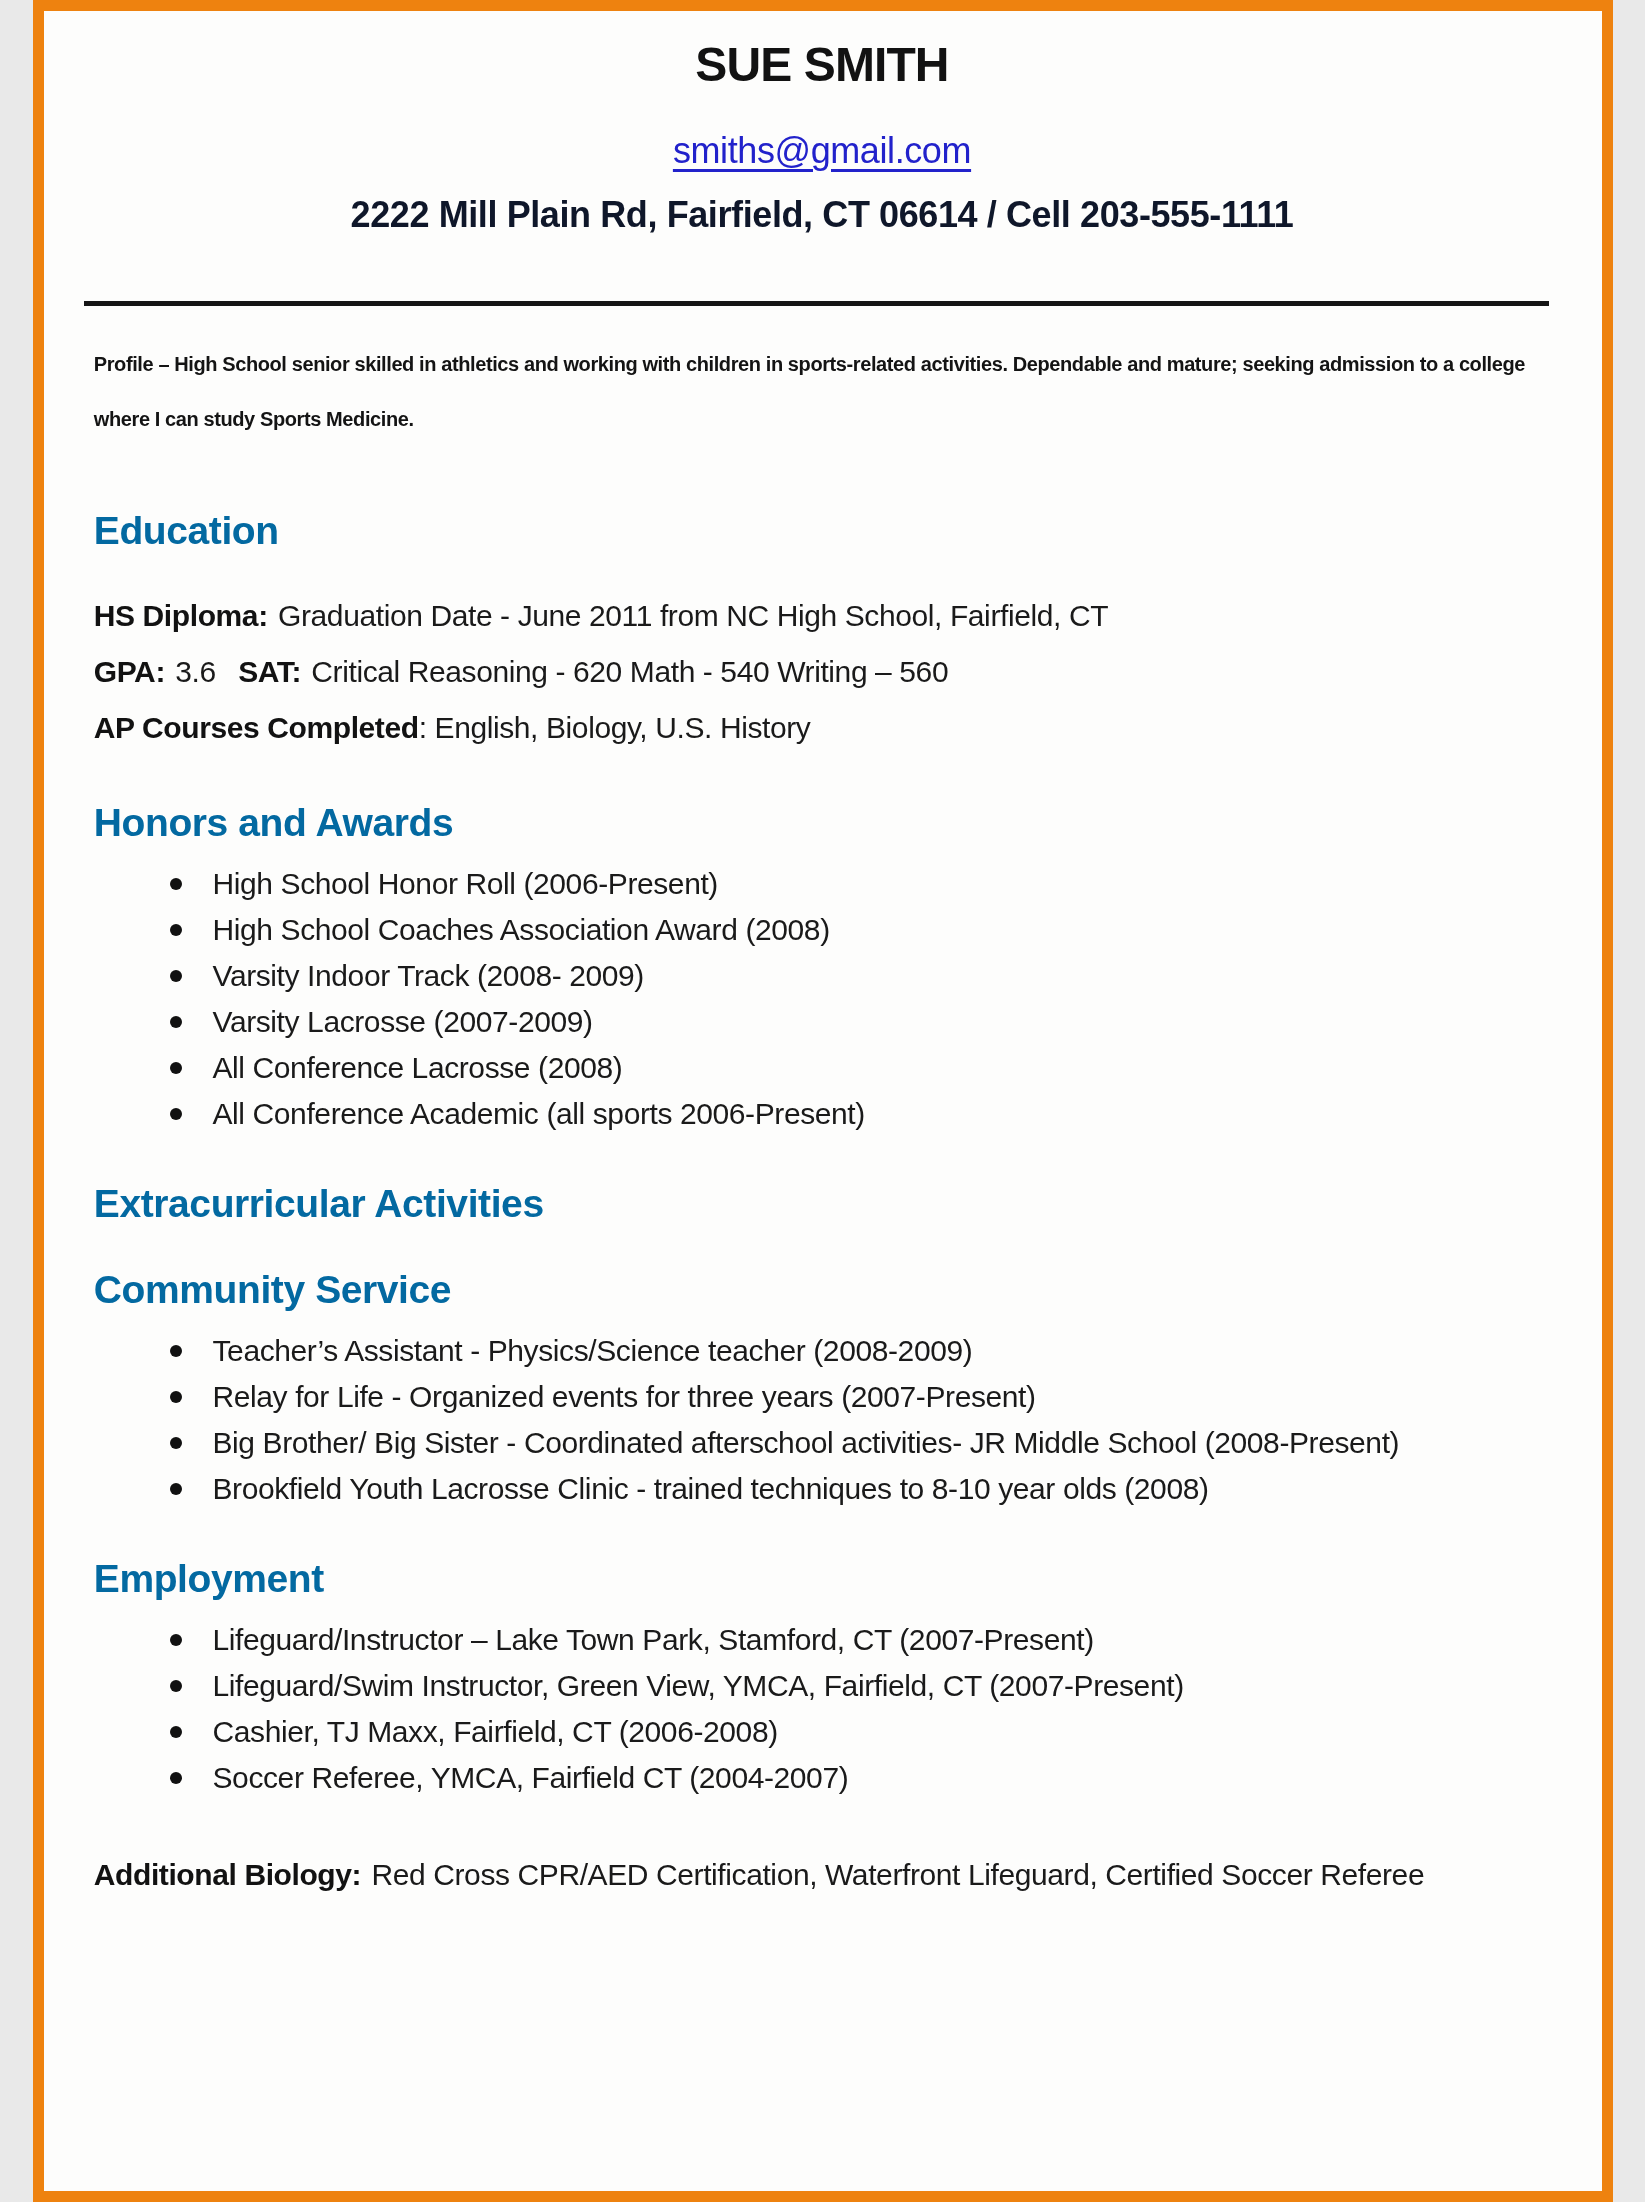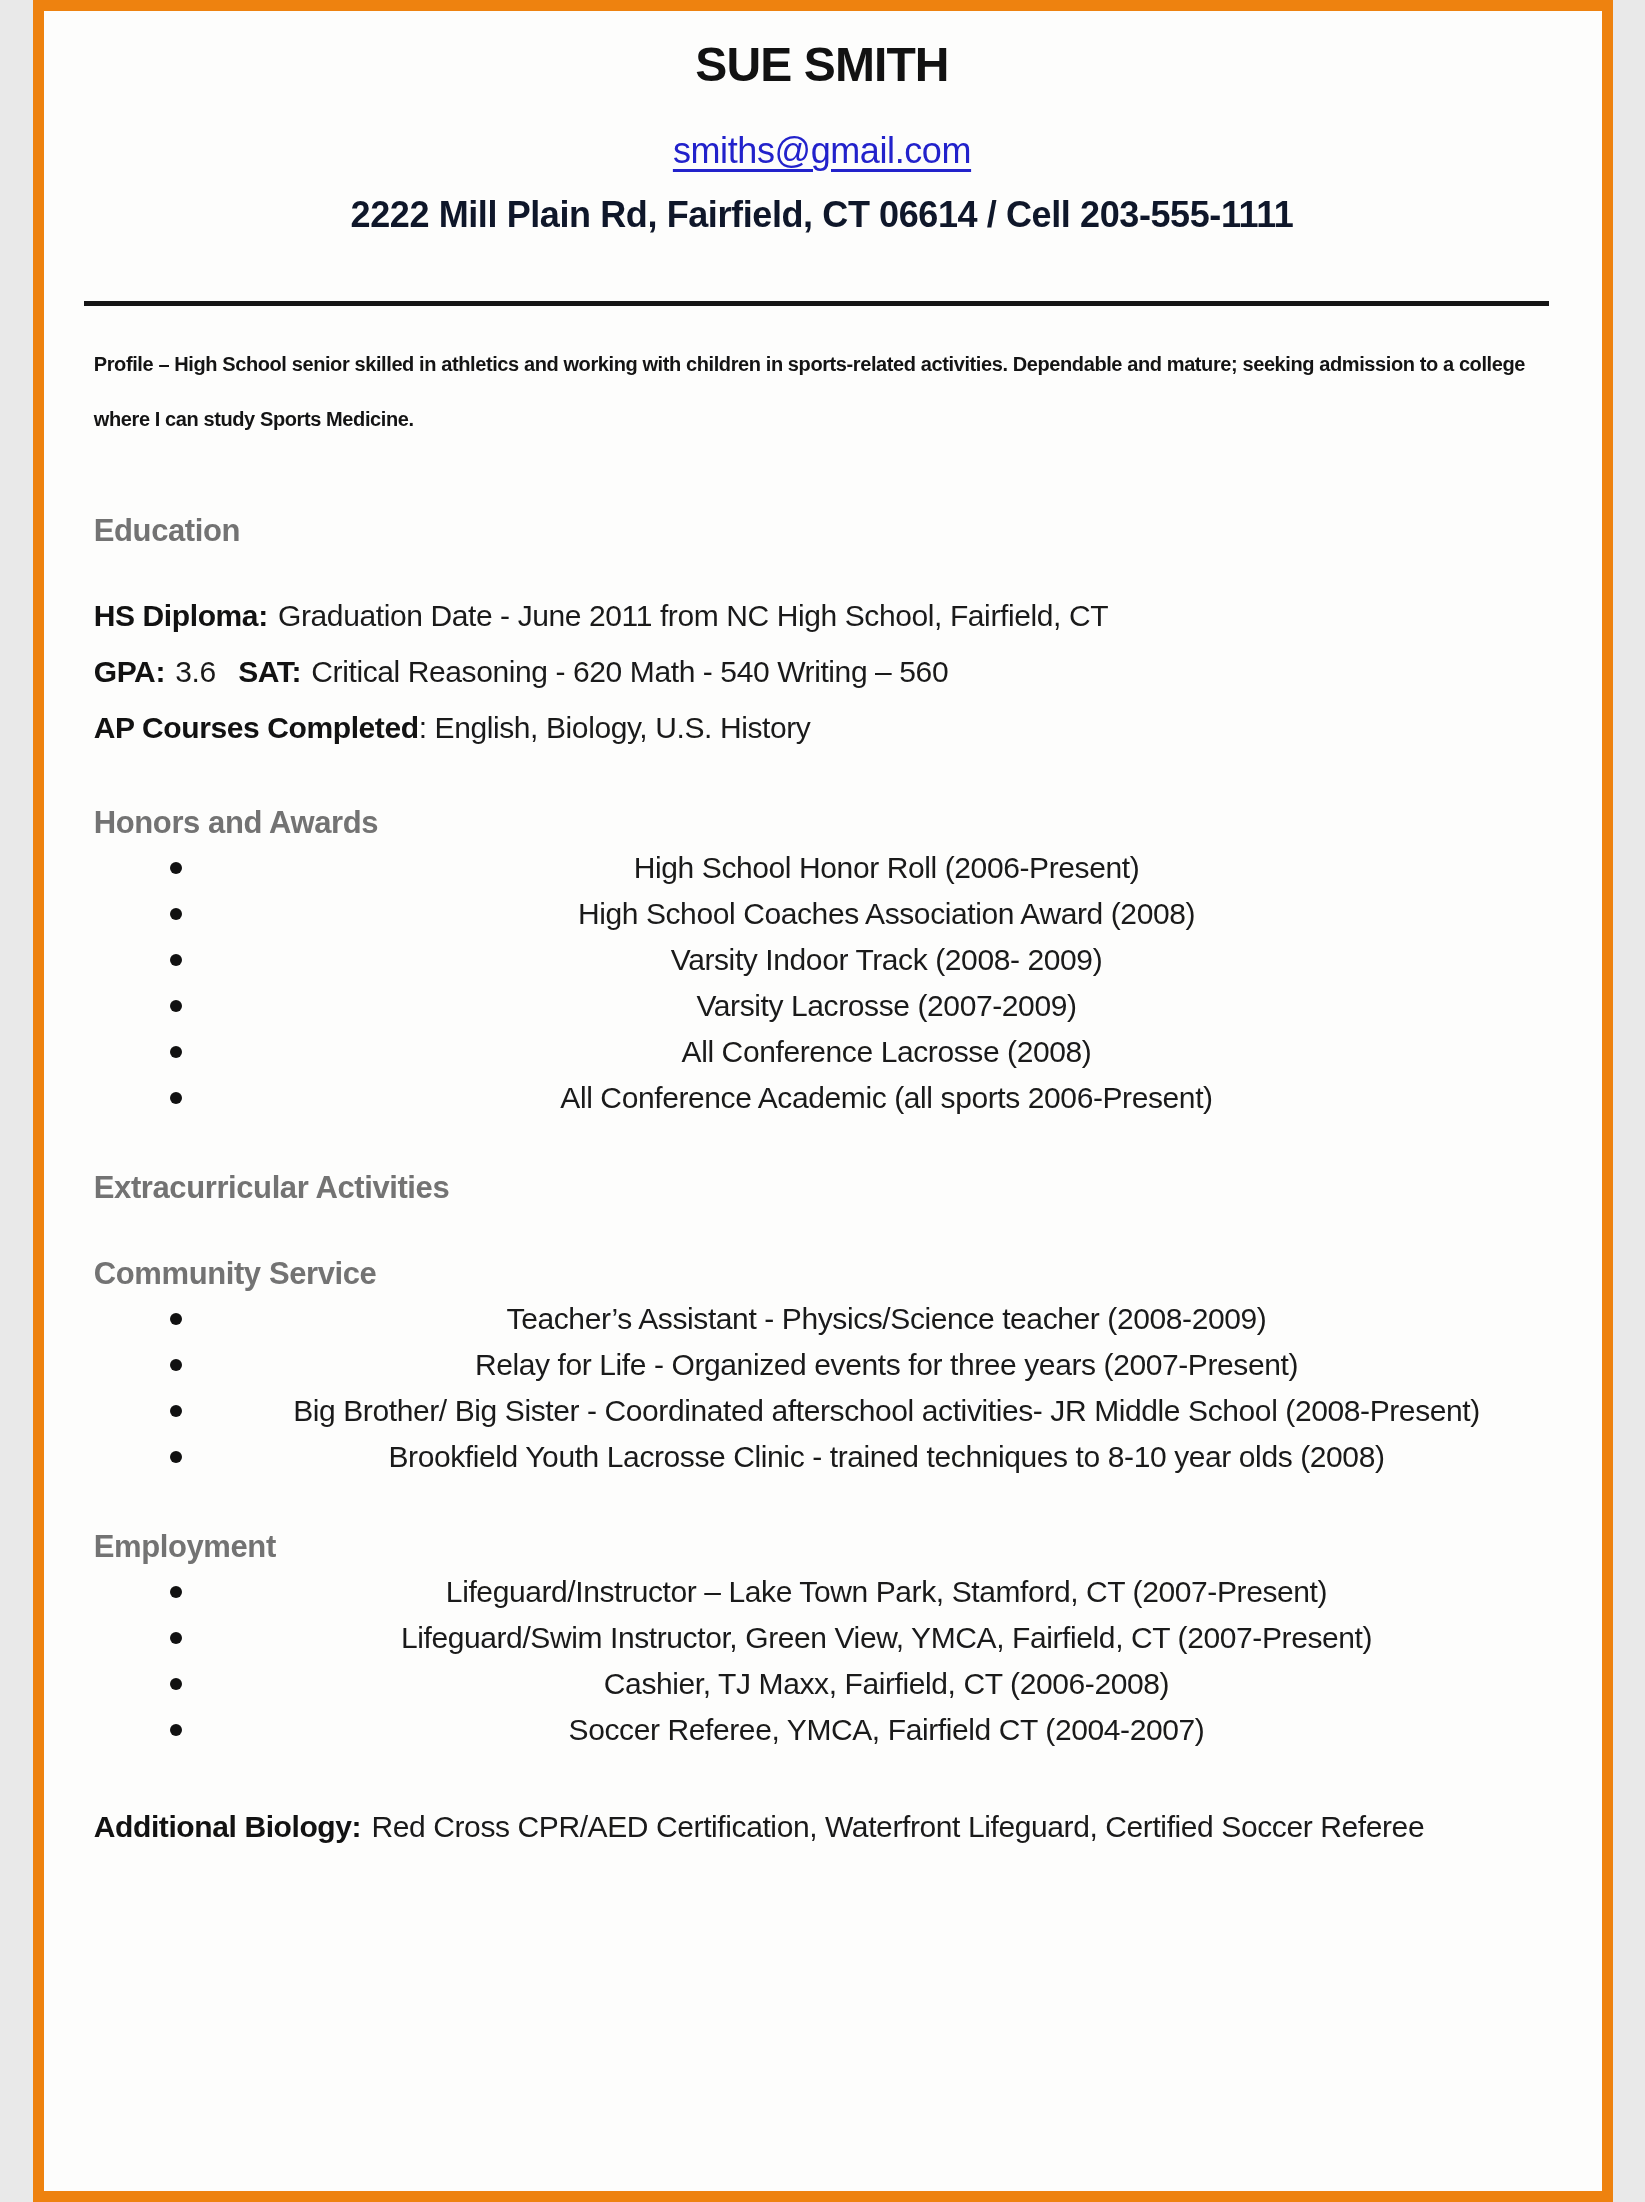"Education" h2.section-heading { color: #737373 -> #0369a1; font-size: 31px -> 39px }
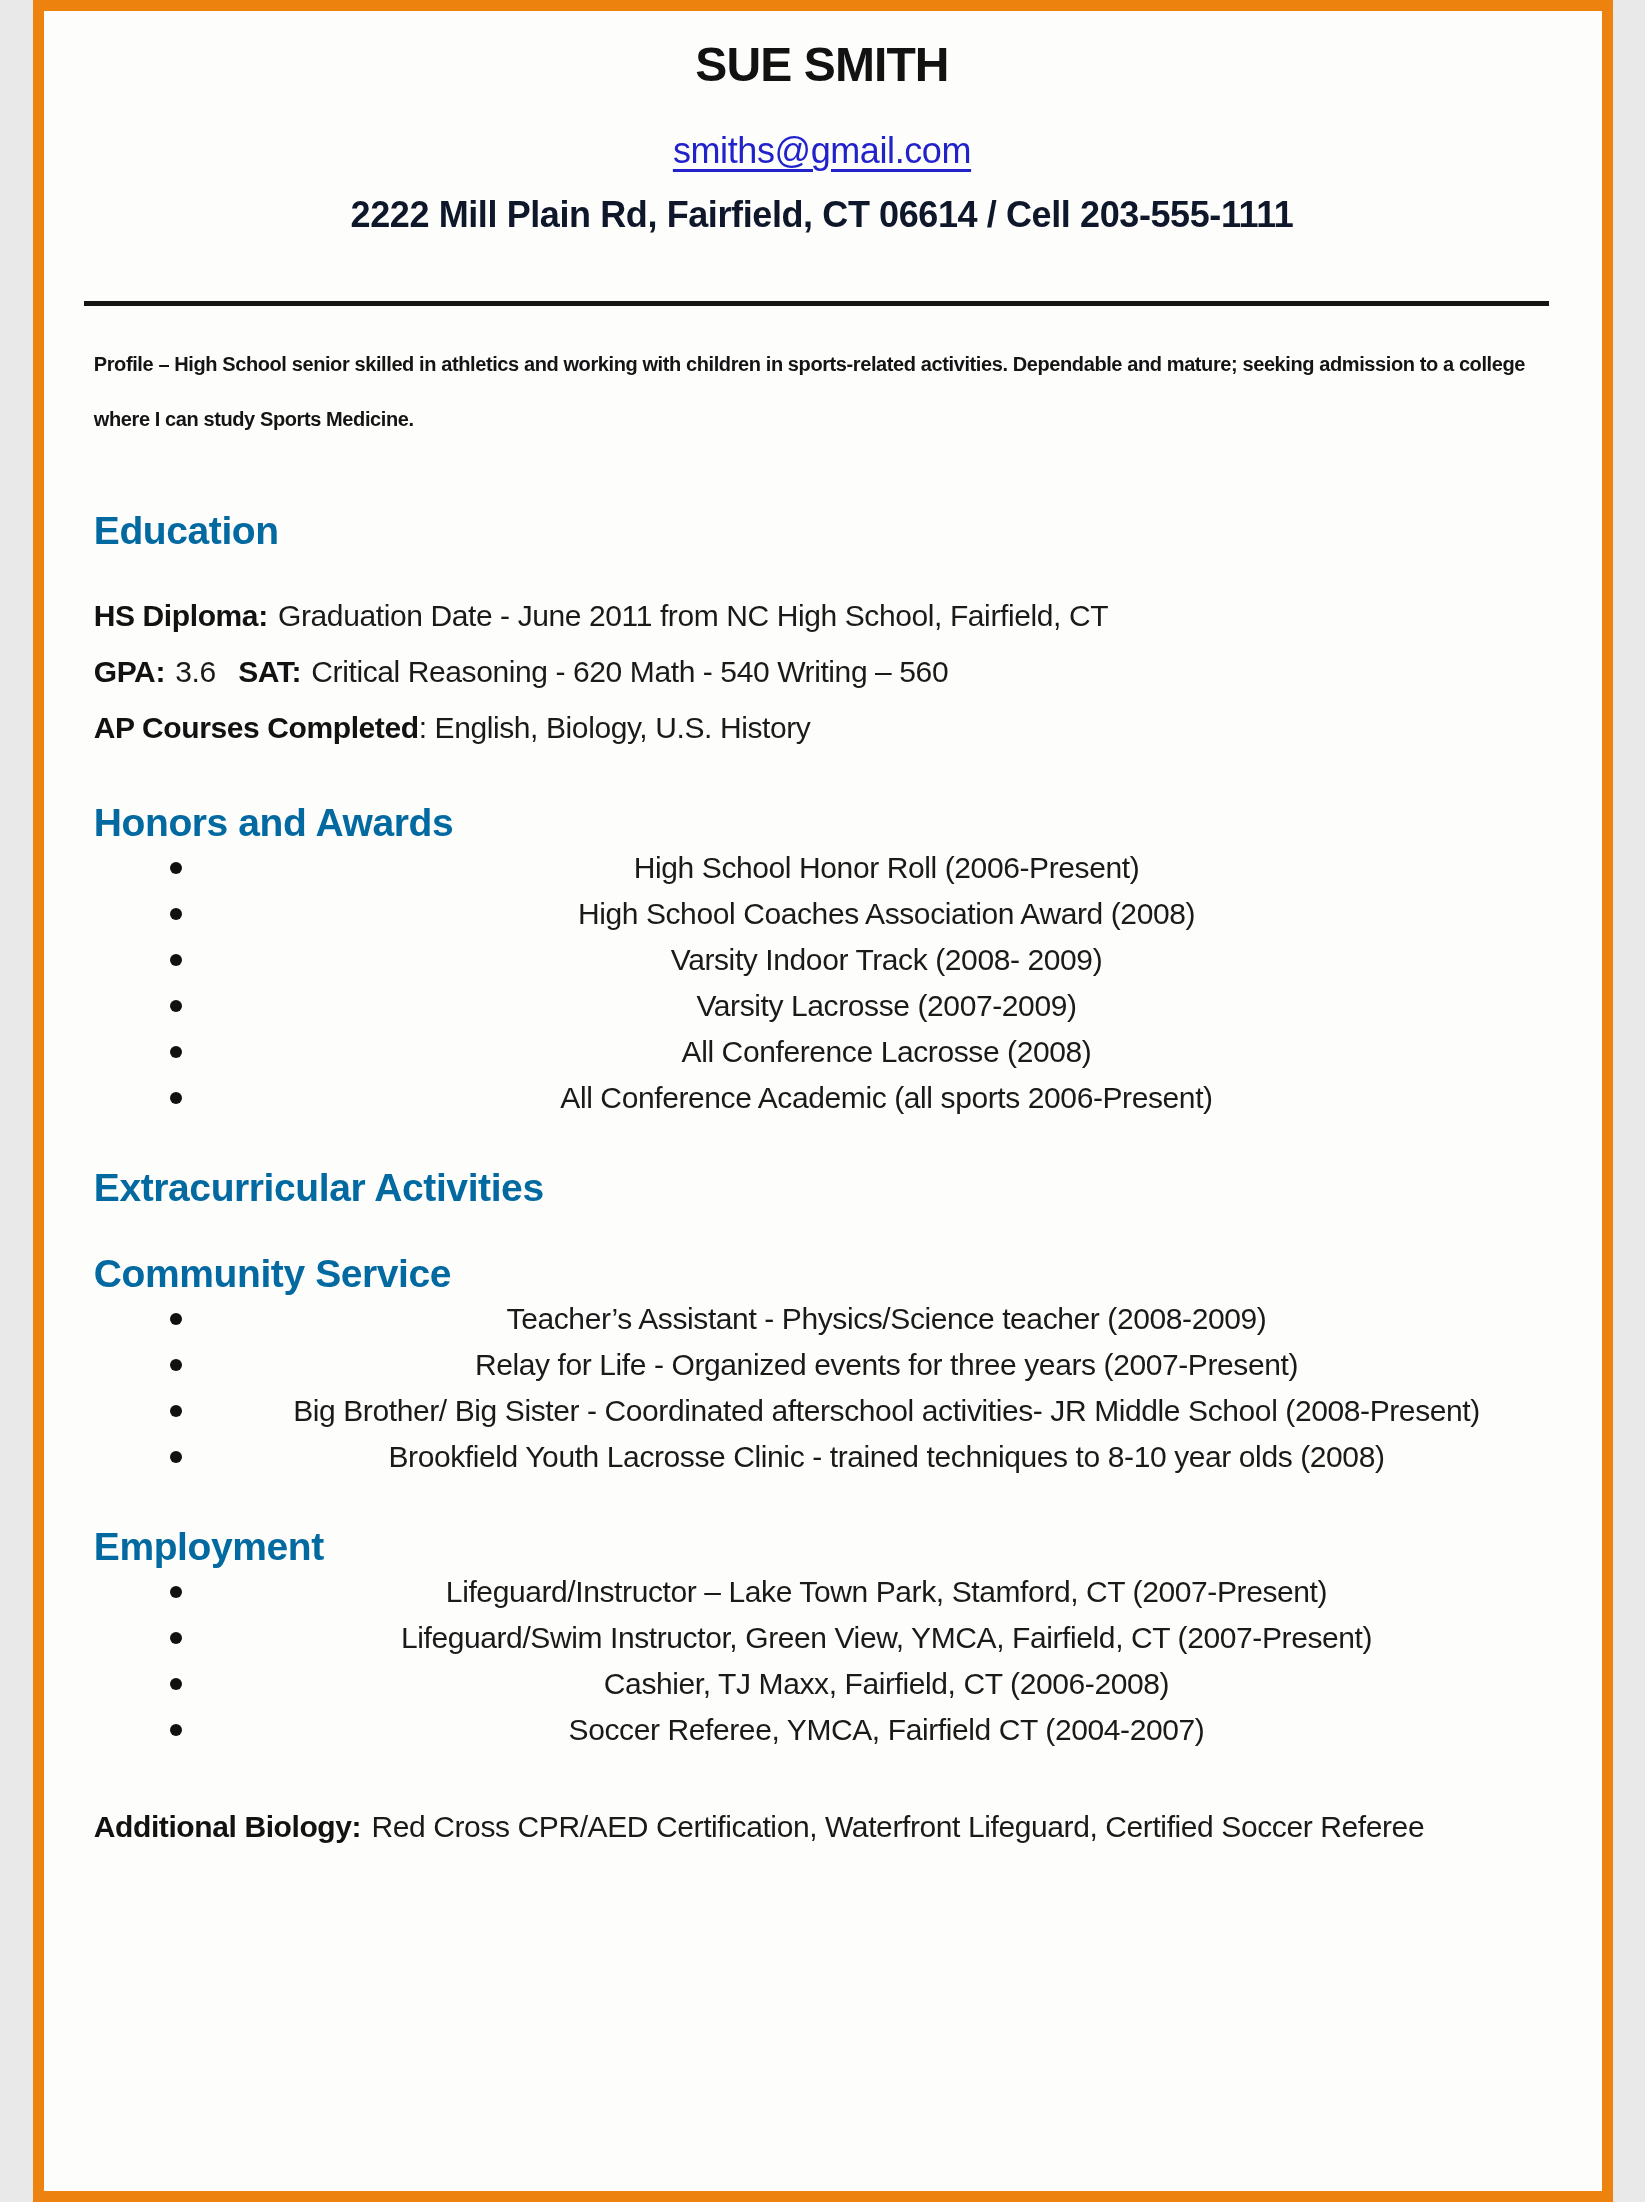"High School Honor Roll (2006-Present)" ul.bullet-list { margin-top: 3px -> 19px; text-align: center -> none }
